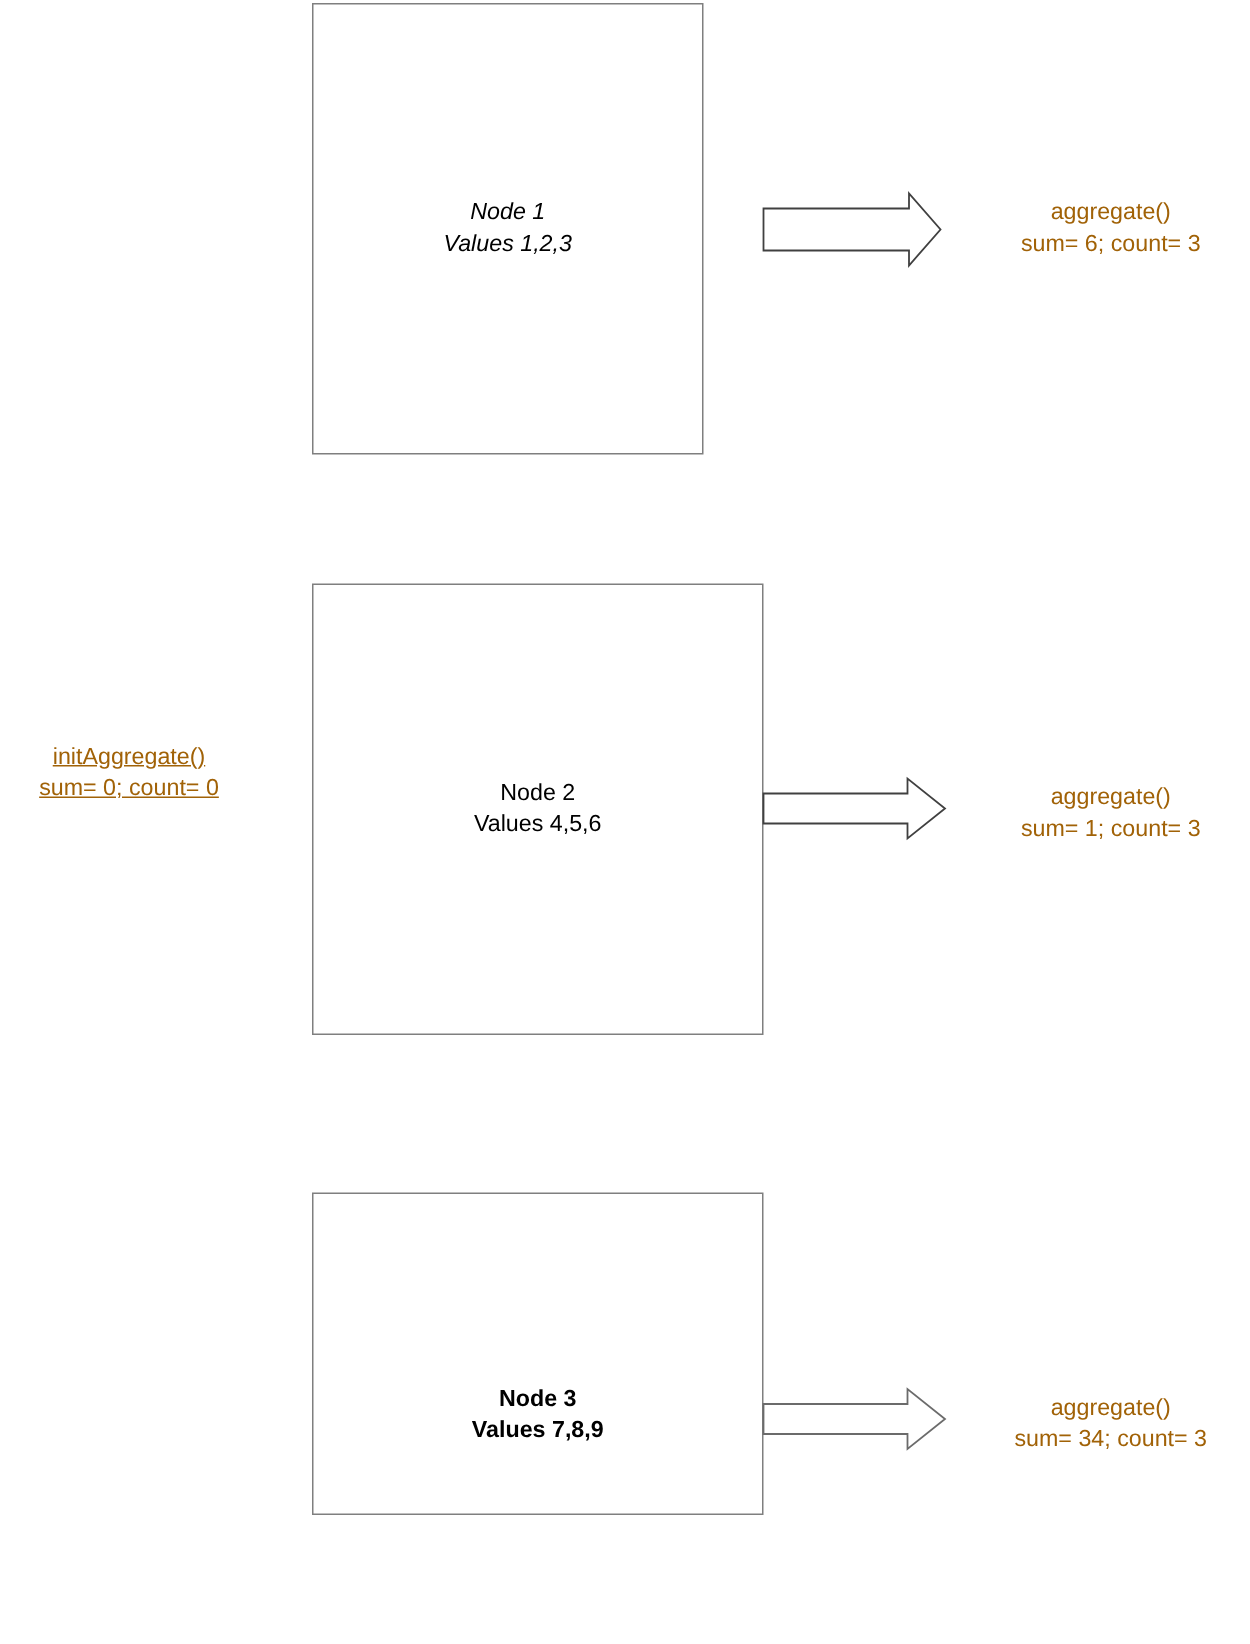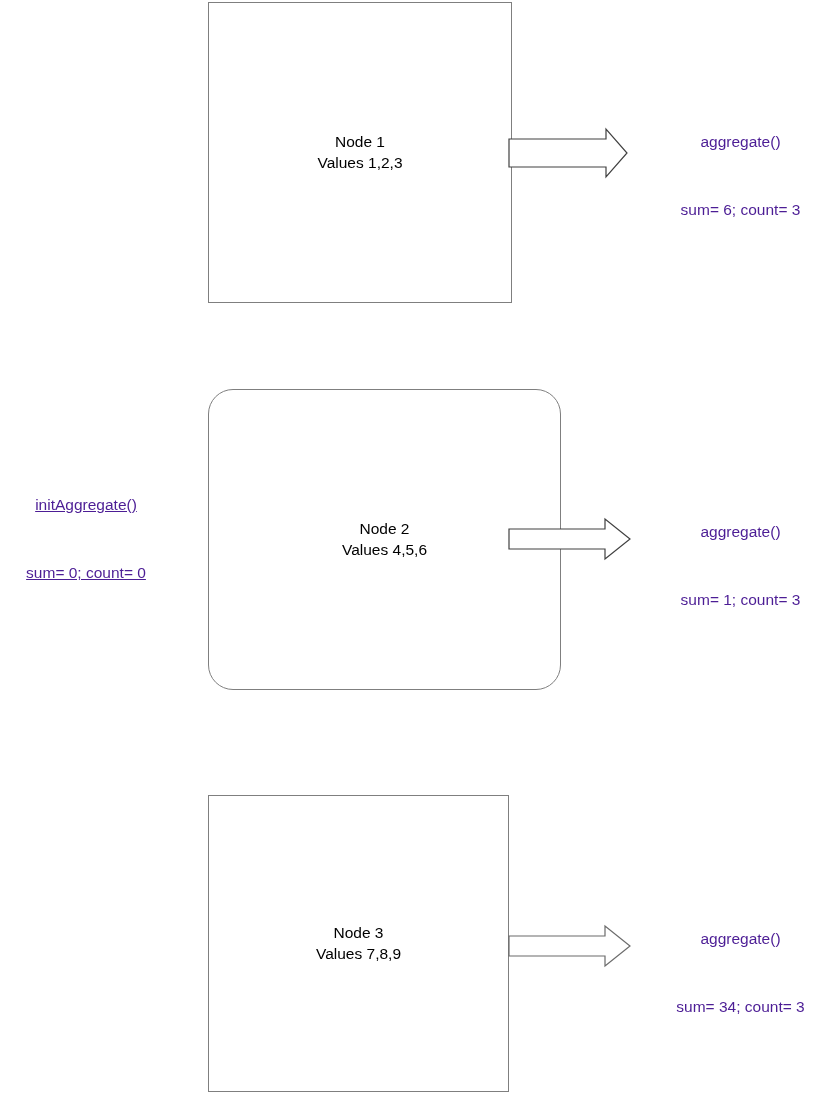"Node 1" div.node-box { font-style: none -> italic; width: 304px -> 261px }
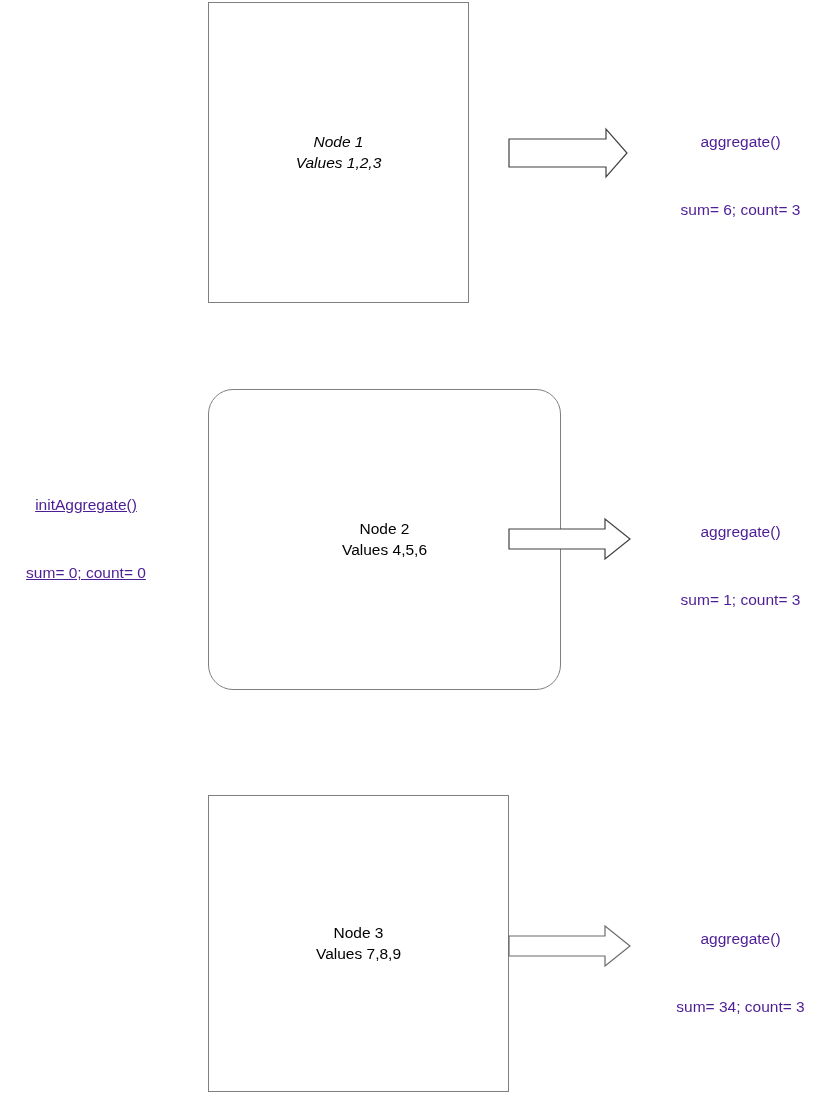"aggregate()" .side-label { color: #4c1d95 -> #a16207 }
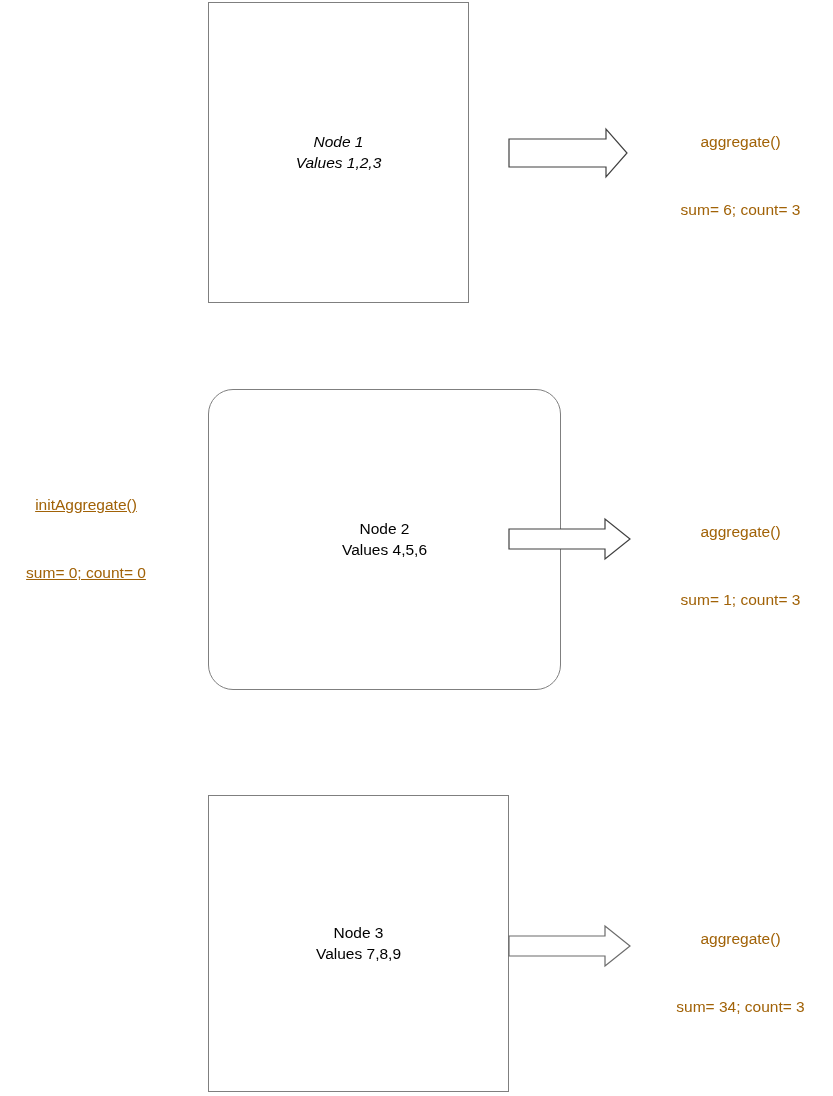"sum= 6; count= 3" .side-label .line2 { margin-top: 47px -> none }
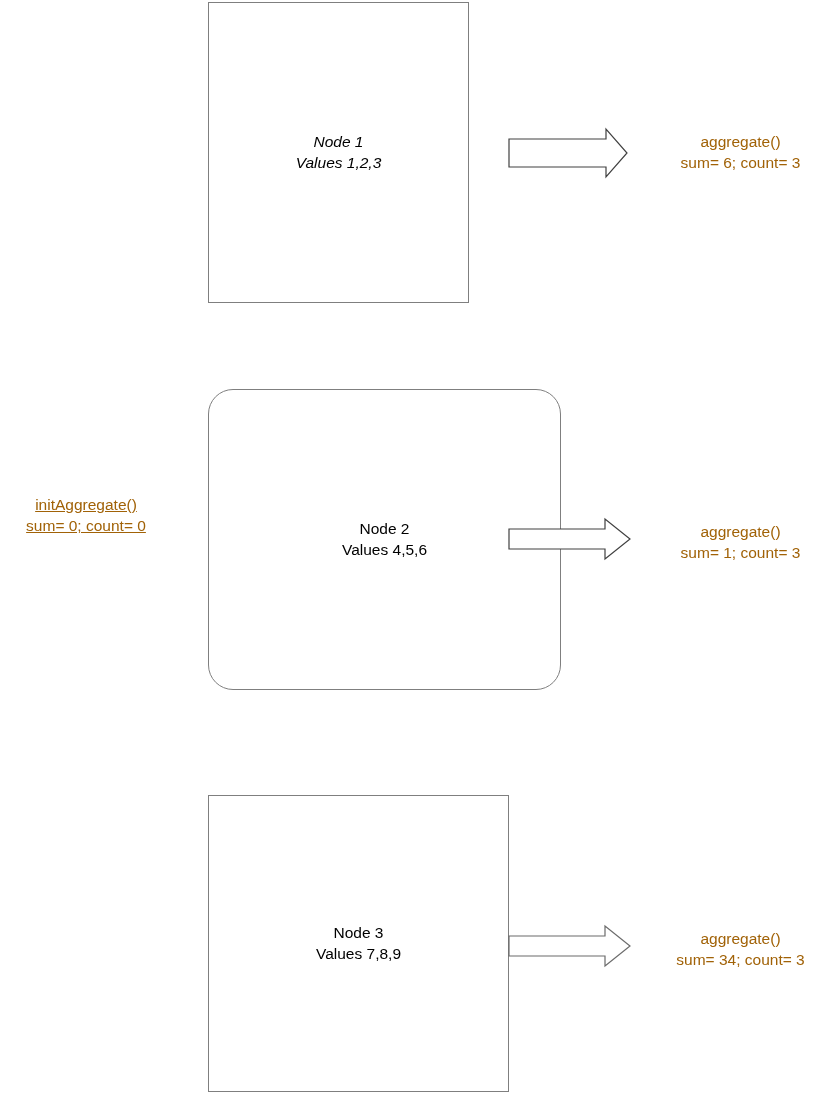"Node 2" div.node-box { border-radius: 25px -> none; width: 353px -> 301px }
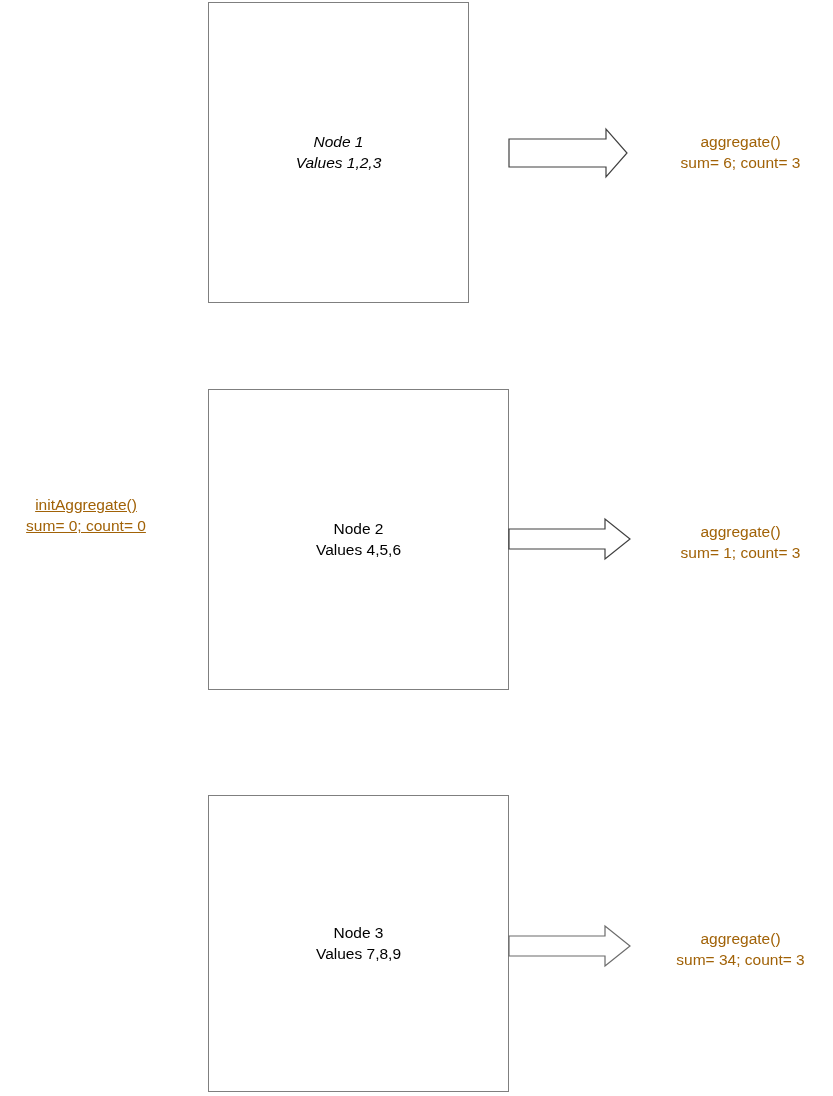"Node 3" div.node-box { font-weight: none -> bold; height: 297px -> 215px }
